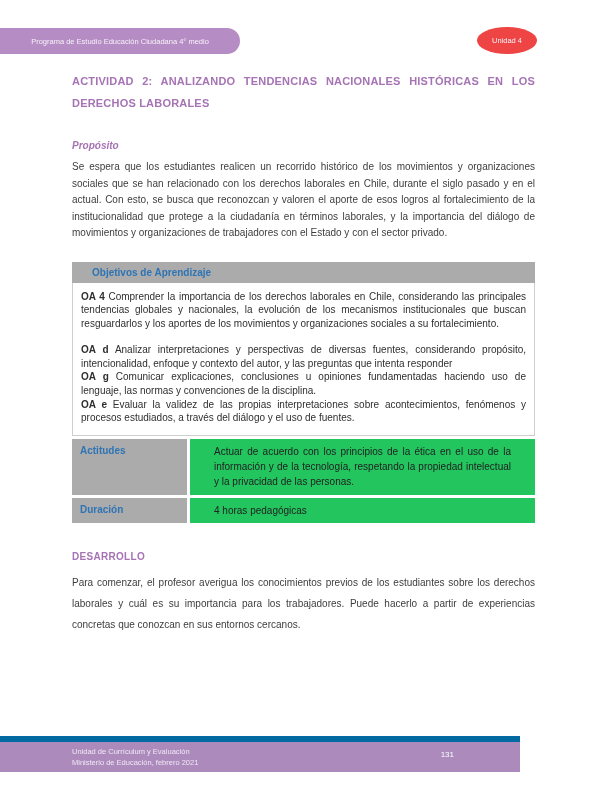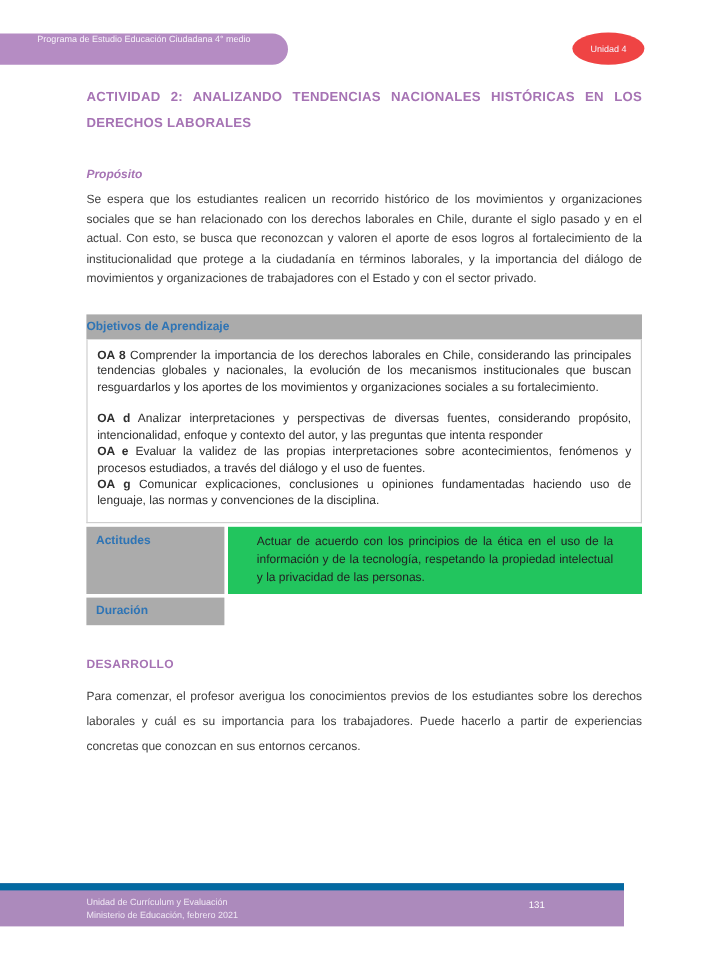"Programa de Estudio Educación Ciudadana" .header-pill { align-items: none -> center }
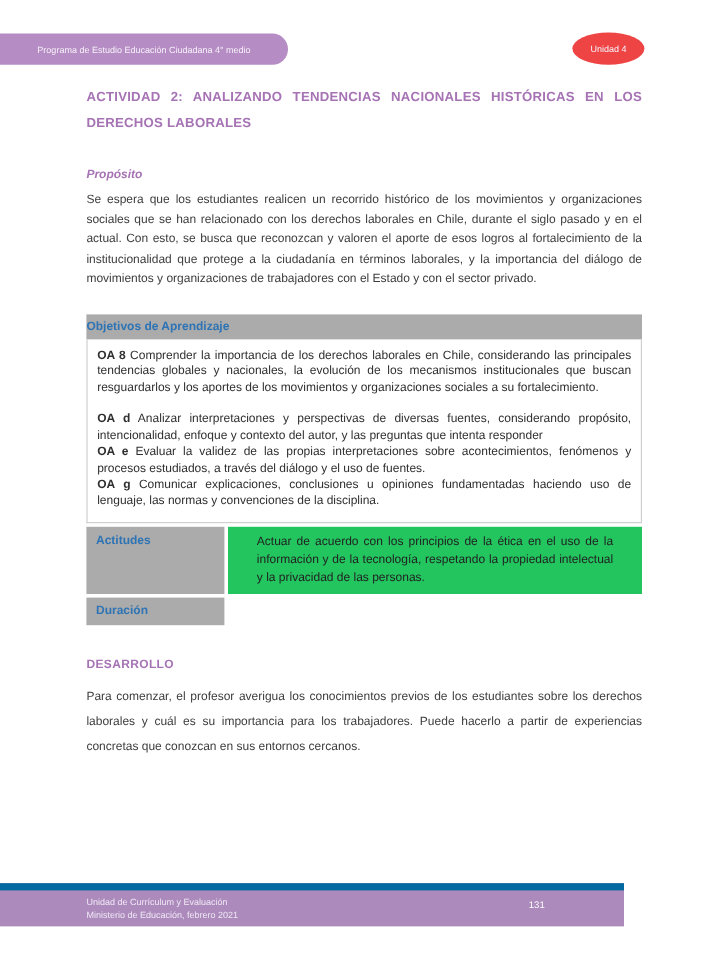"Objetivos de Aprendizaje" .tbl-header { padding: 5px 0 -> 5px 20px }
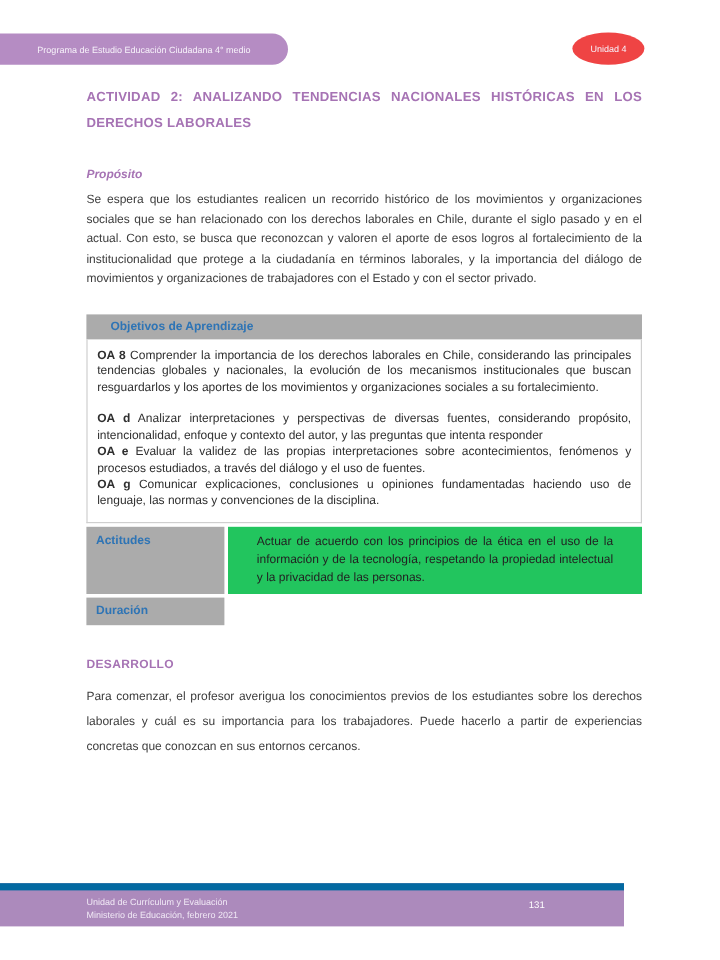"OA 8" b { text: 8 -> 4 }
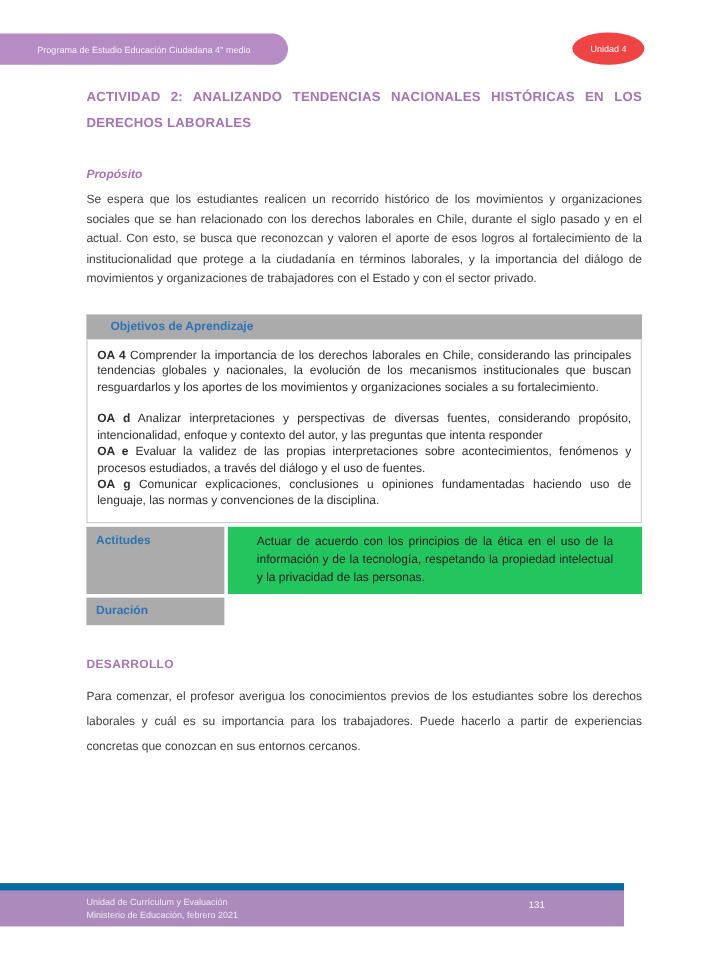"OA e Evaluar la validez" p.oa { order: before "OA g Comunicar explicaciones," -> after "OA g Comunicar explicaciones," }
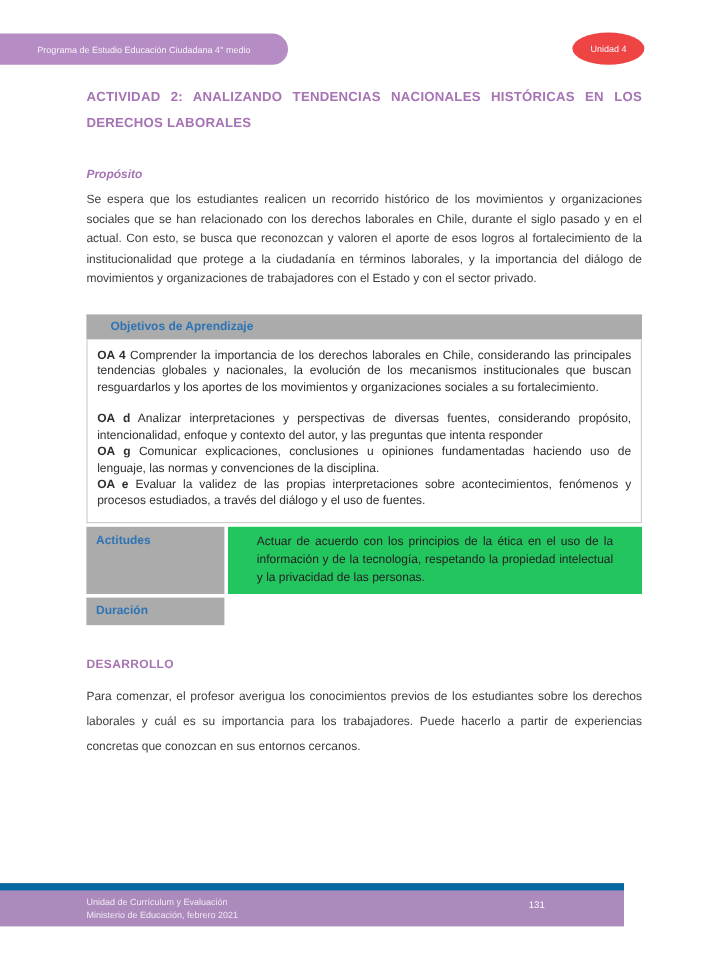"4 horas pedagógicas" div.tbl-value { html: none -> <div>4 horas pedagógicas</div> }
